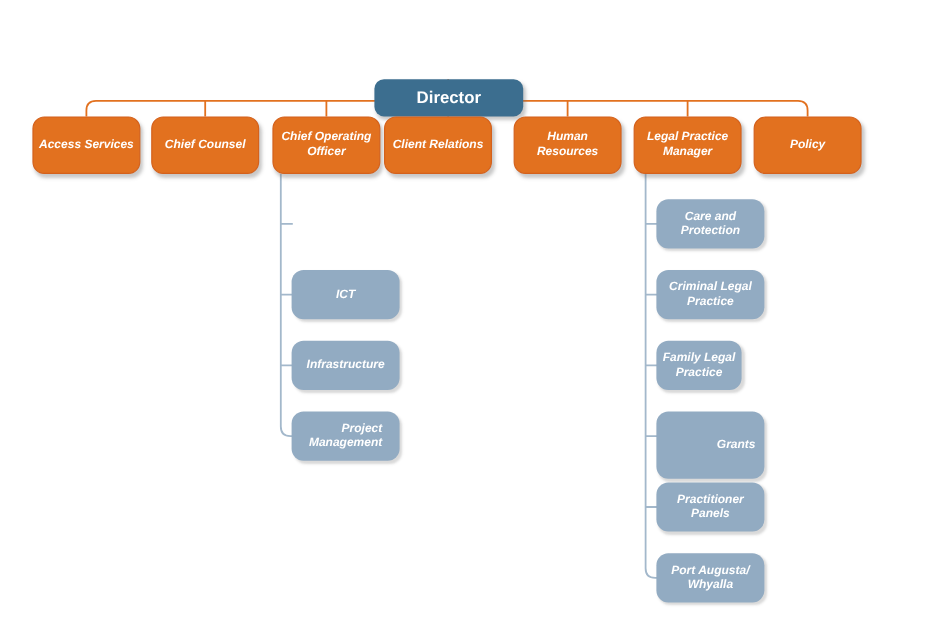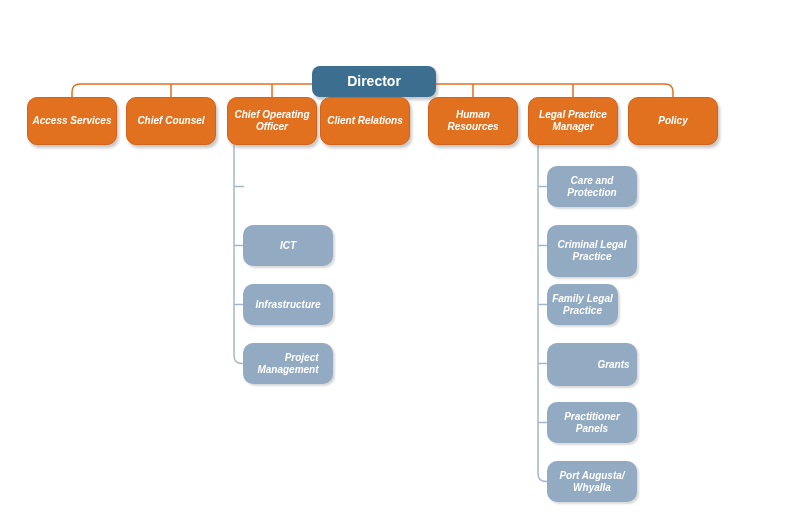"Criminal Legal" div.node { height: 52px -> 41px }
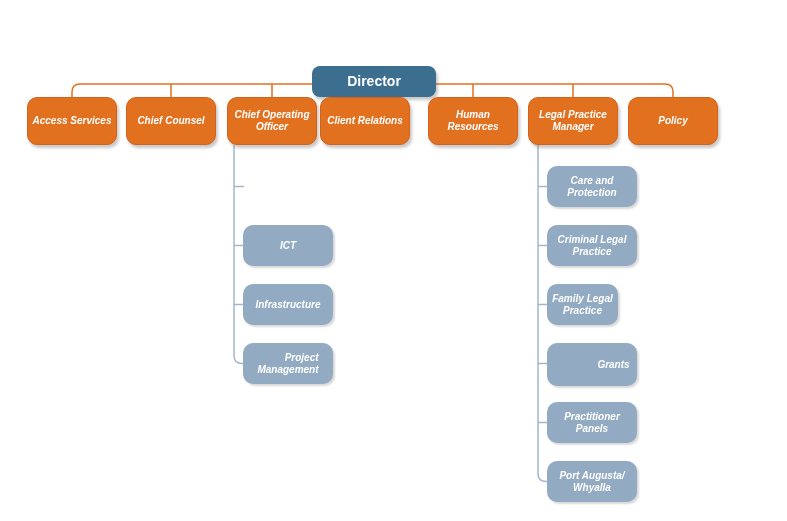"Grants" div.node { height: 43px -> 56px }
